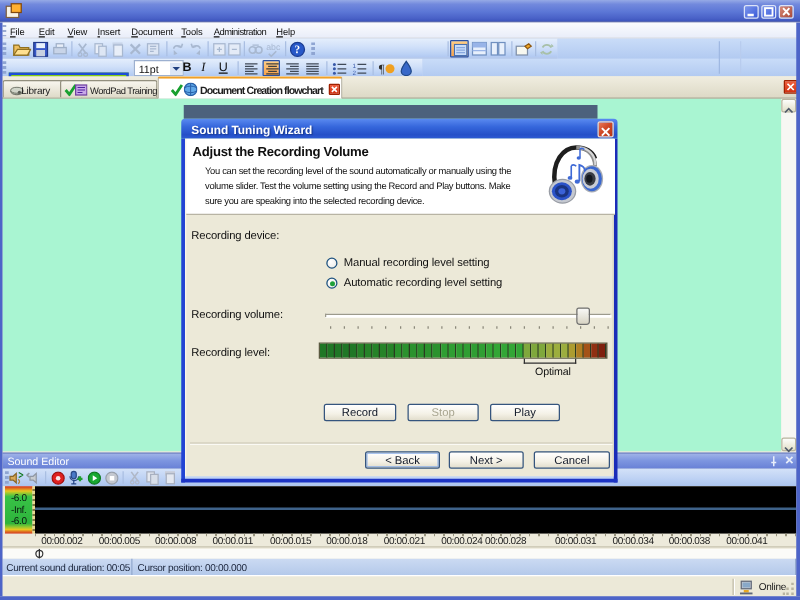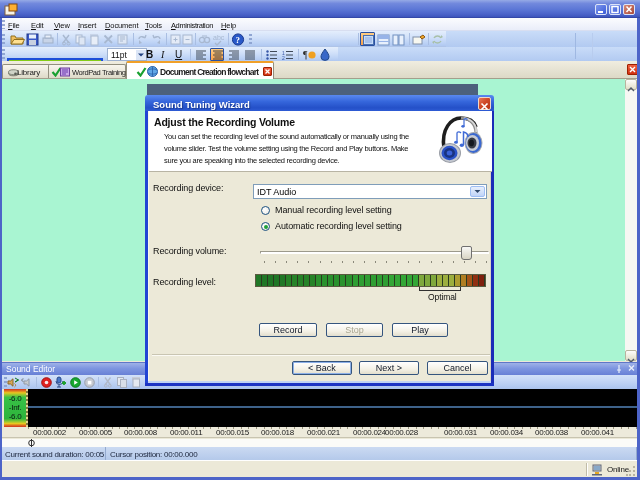"IDT Audio" div { html: <div> <span>IDT Audio</span> <div><svg> <path></path> </svg></div> </div> -> none }
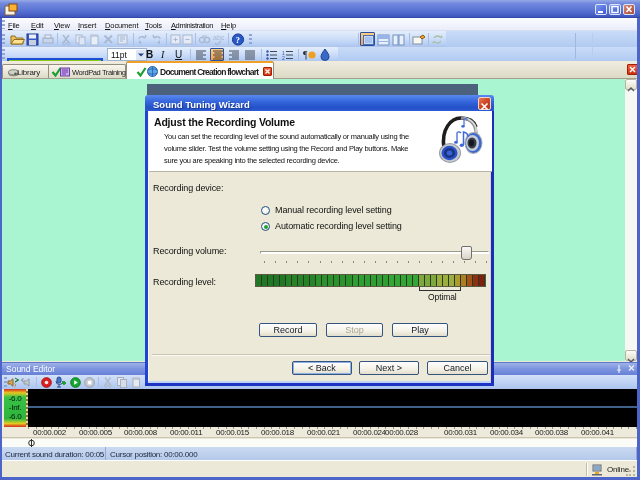"00:00.028" span.tlabel { left: 383px -> 372px; padding-left: none -> 14px }
